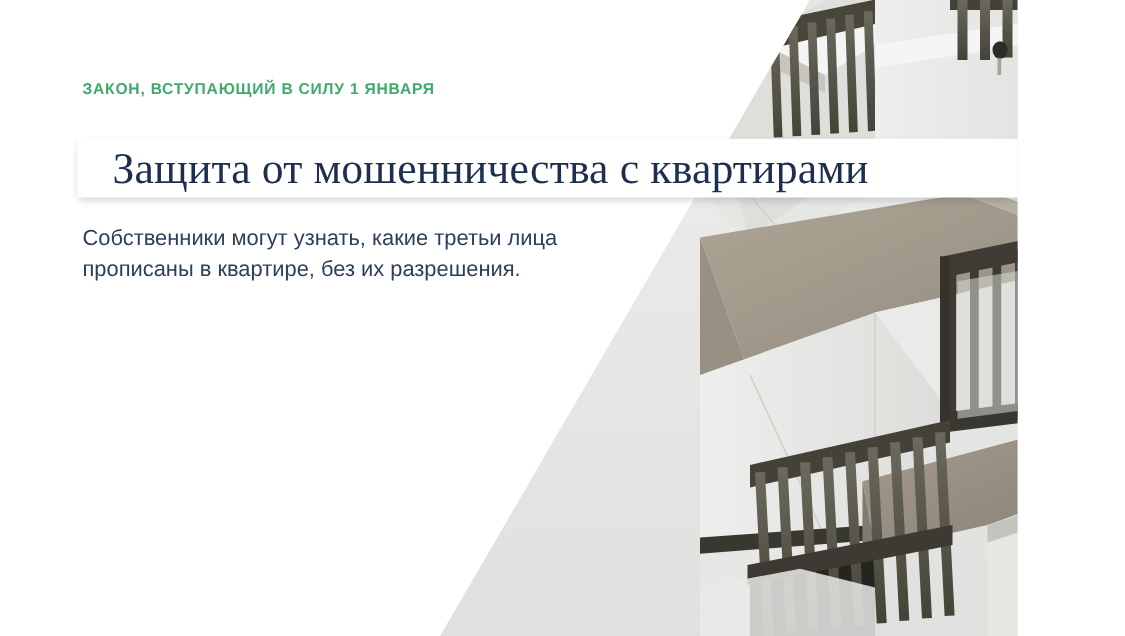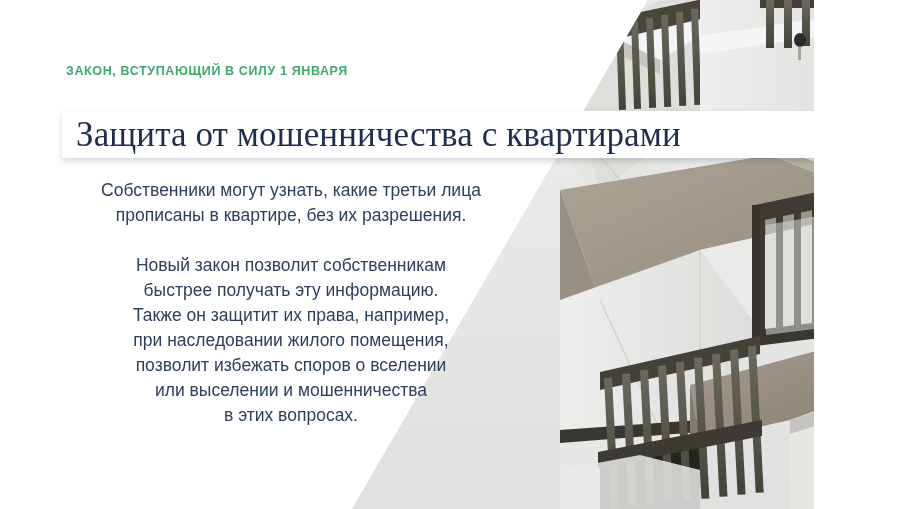"Защита от мошенничества с квартирами" .title-text { padding-left: 14px -> 28px }
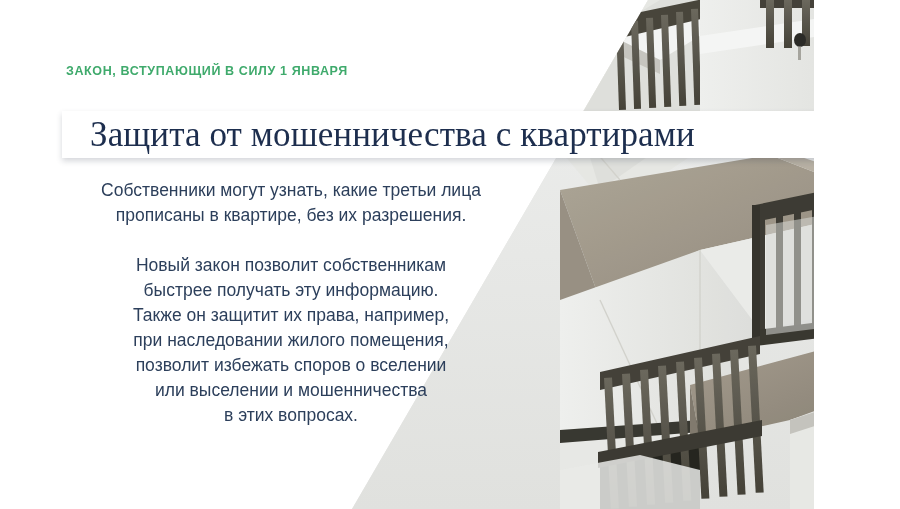"Собственники могут узнать, какие третьи" .body-col { text-align: center -> none }
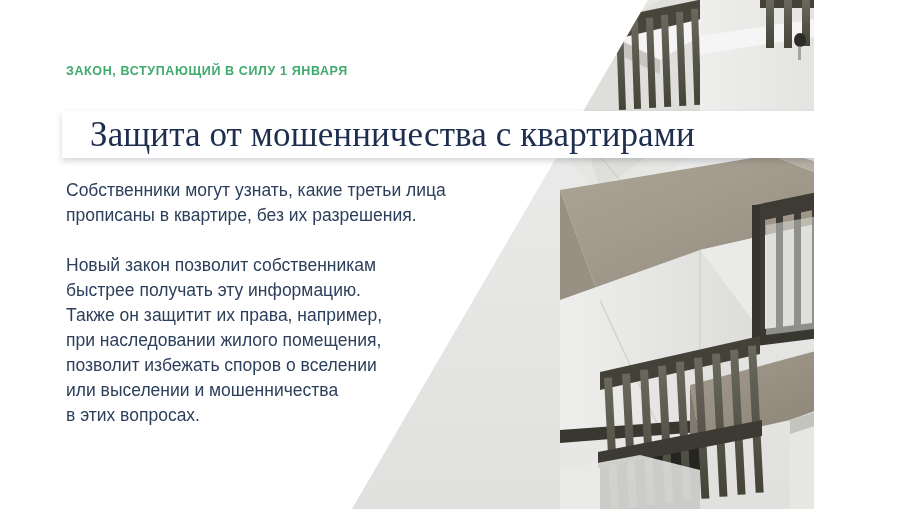"Новый закон позволит собственникам" div.para { html: <div>Новый закон позволит собственникам быстрее получать эту информацию. Также он защитит их права, например, при наследовании жилого помещения, позволит избежать споров о вселении или выселении и мошенничества в этих вопросах.</div> -> none }
